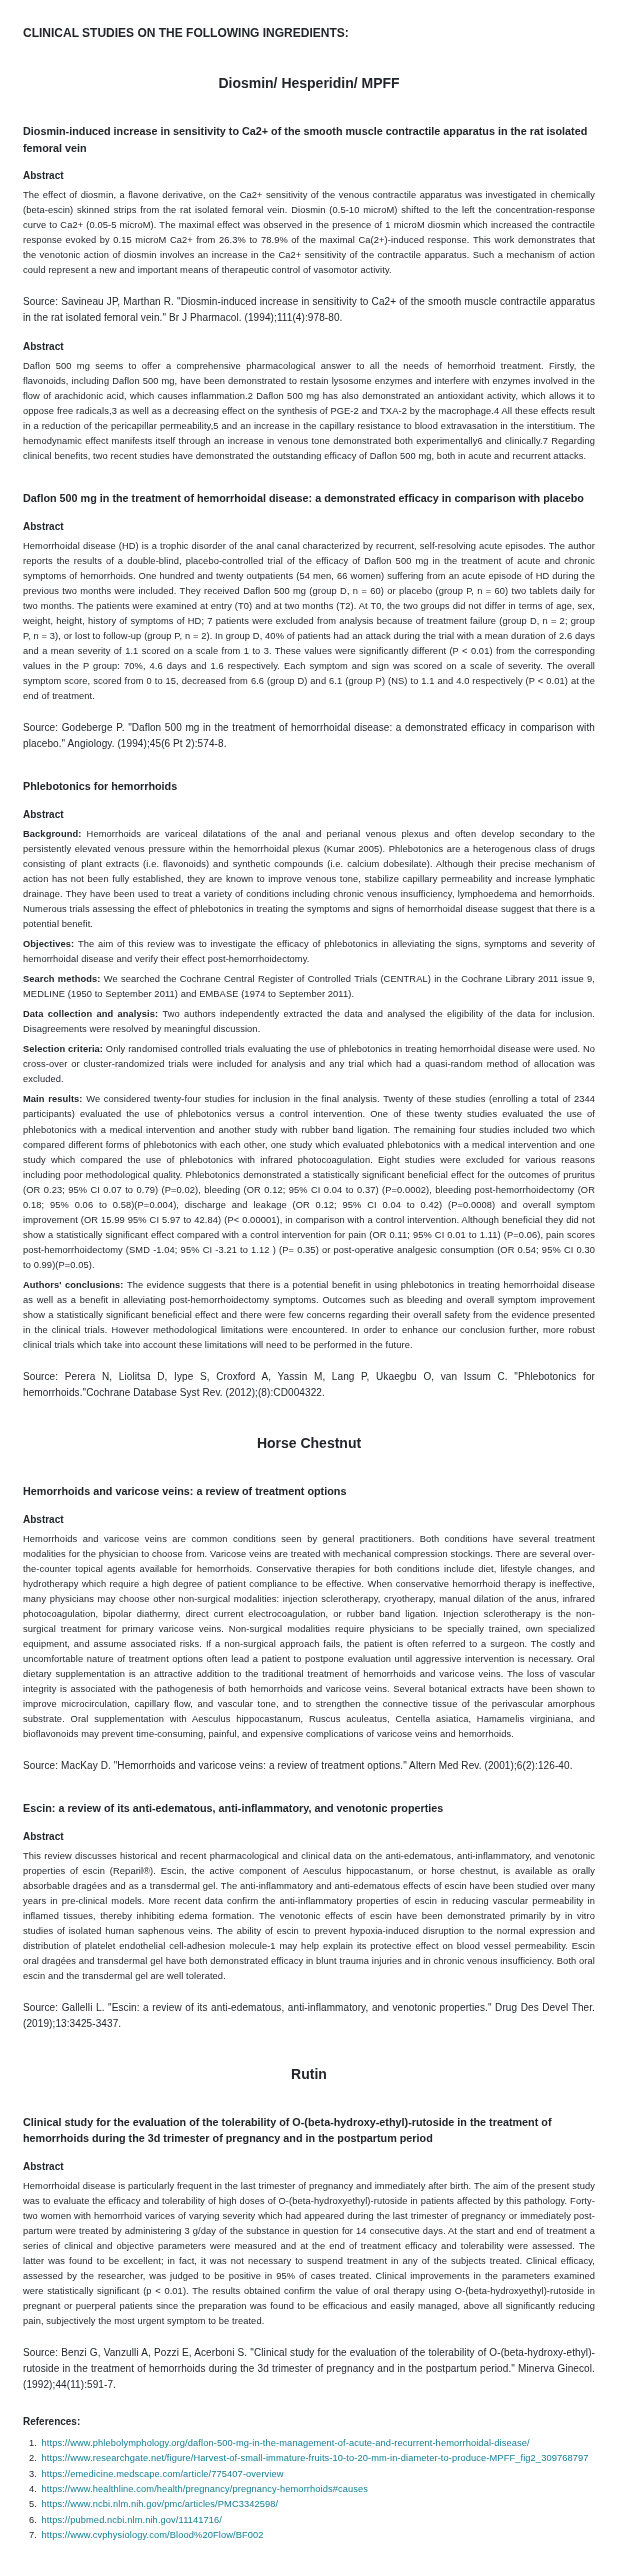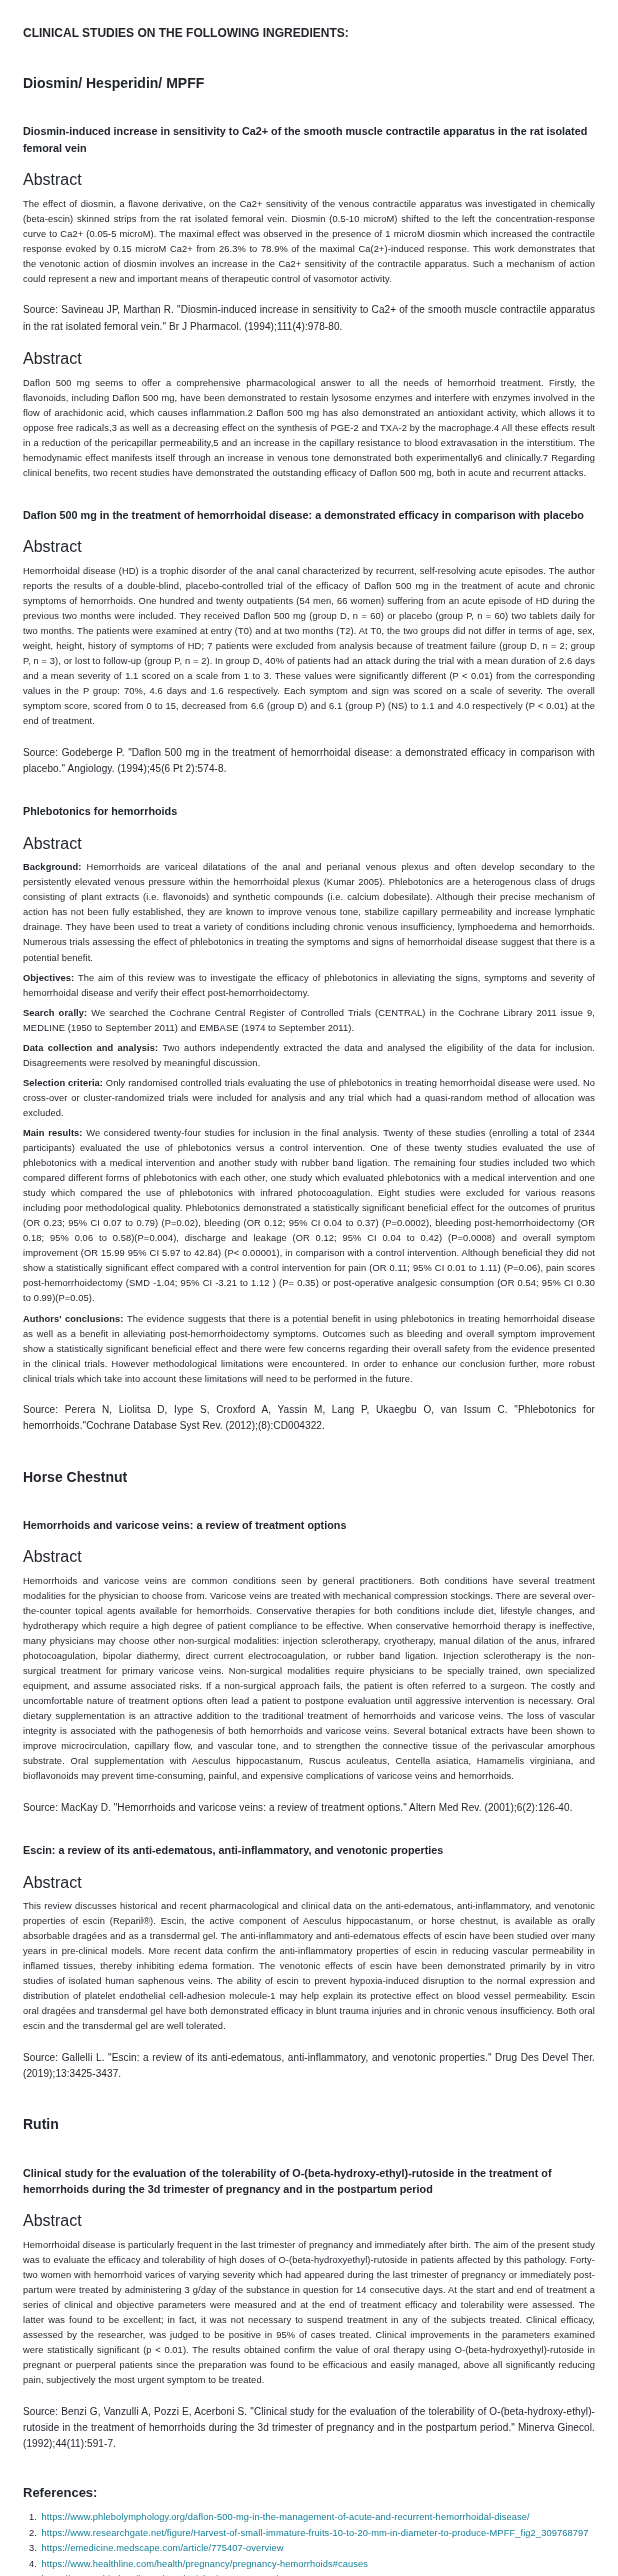"Diosmin/ Hesperidin/ MPFF" .ingredient-name { text-align: none -> center }
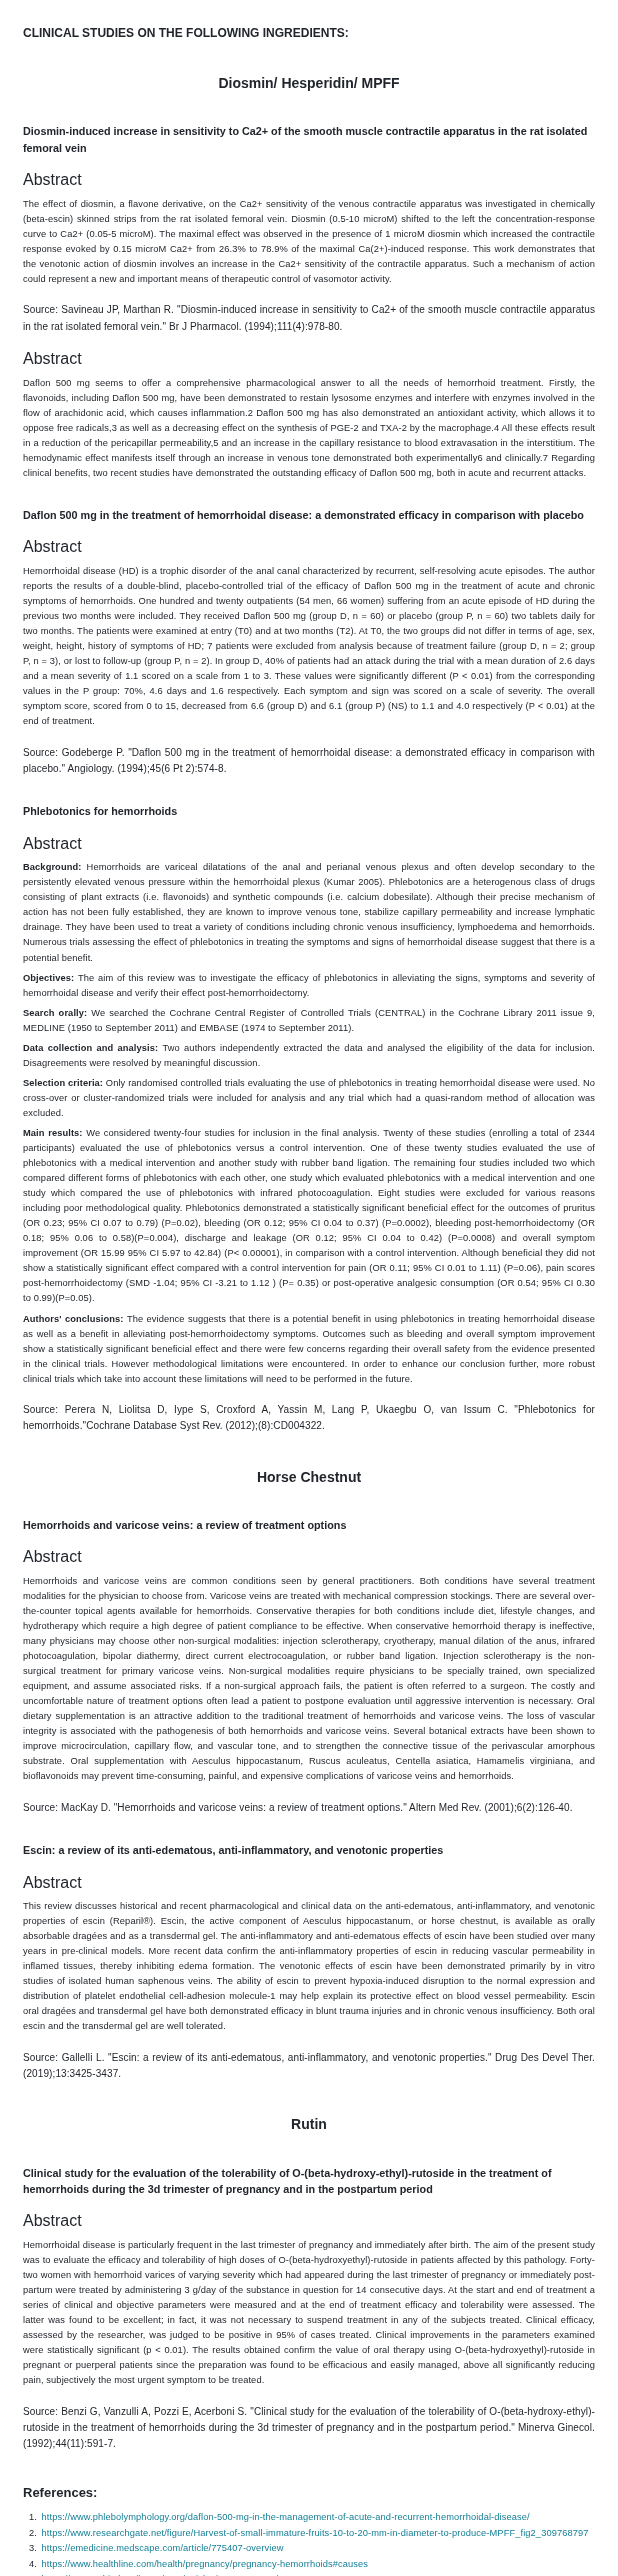"Abstract" .abstract-label { font-size: 16px -> 10px; font-weight: 400 -> 700 }
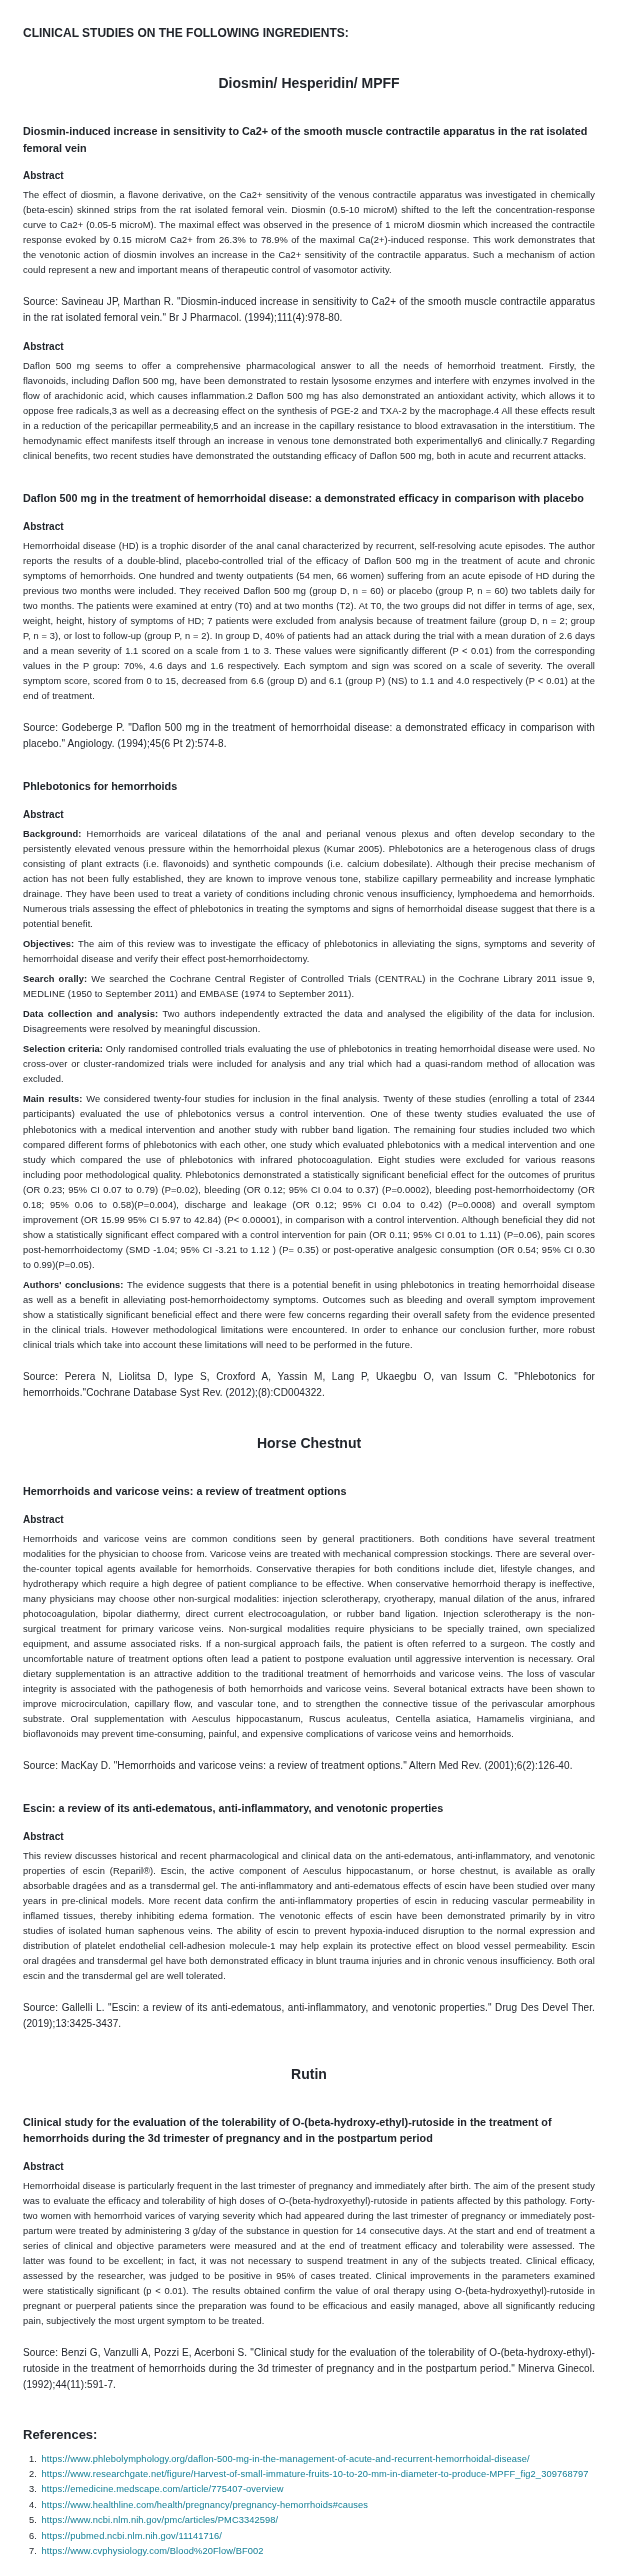"Search orally:" b { text: orally -> methods }
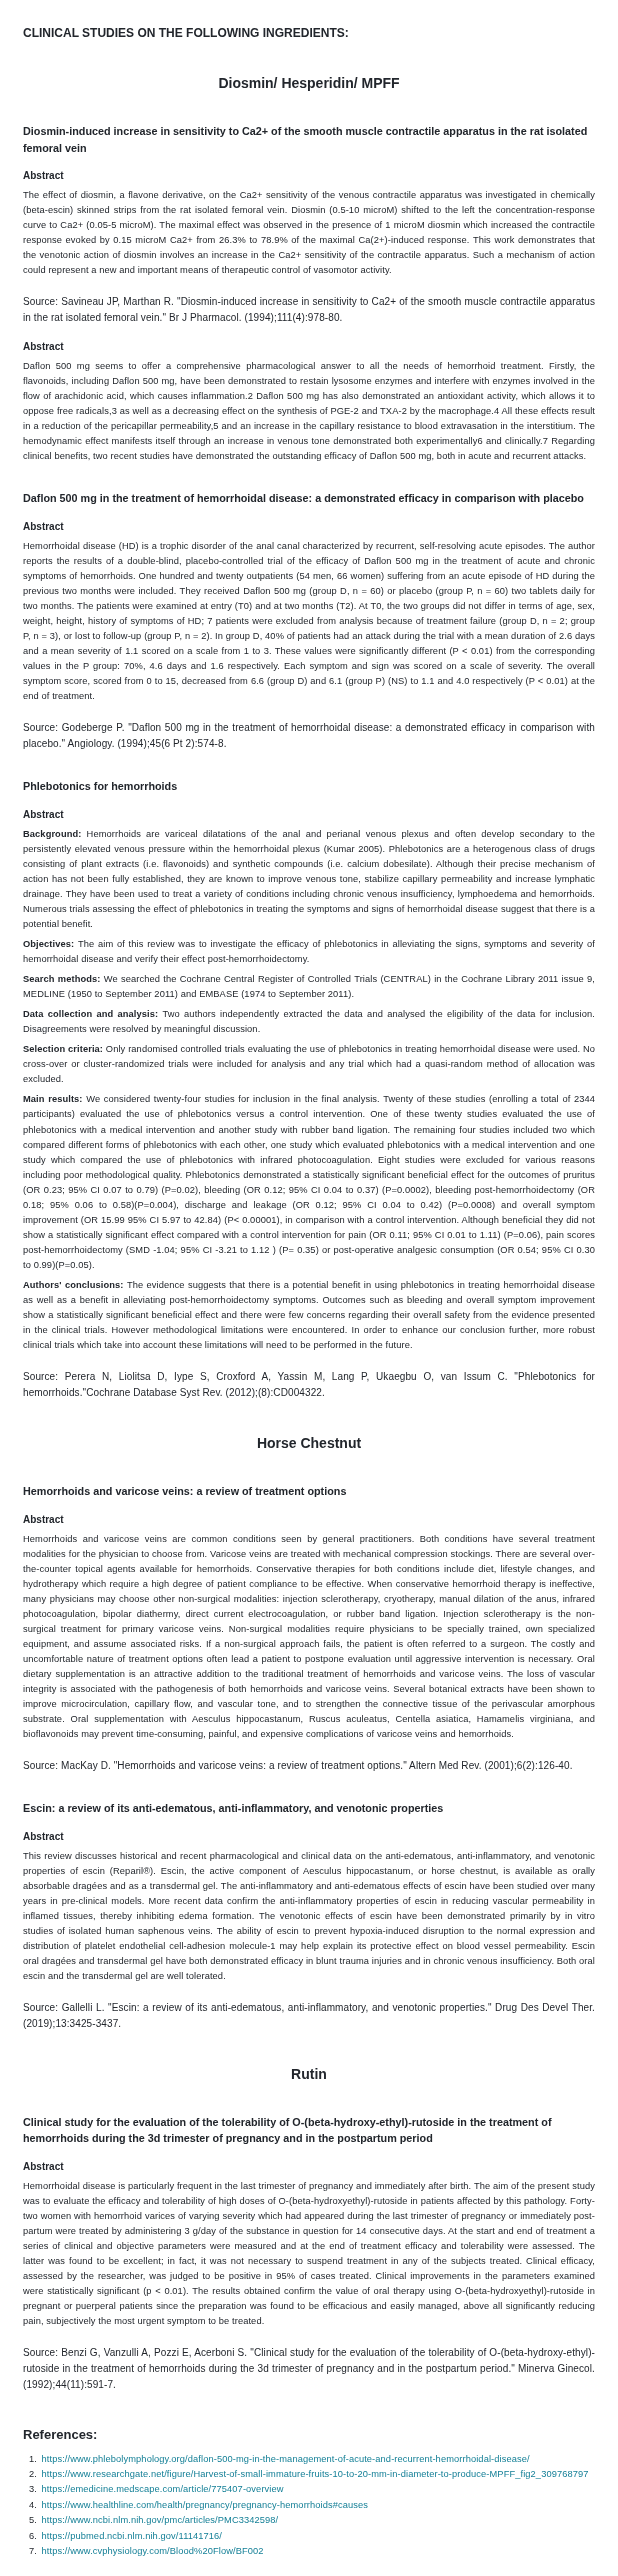"References:" .refs-label { font-size: 13px -> 10px; margin: 31px 0 0 0 -> 20px 0 0 0 }
